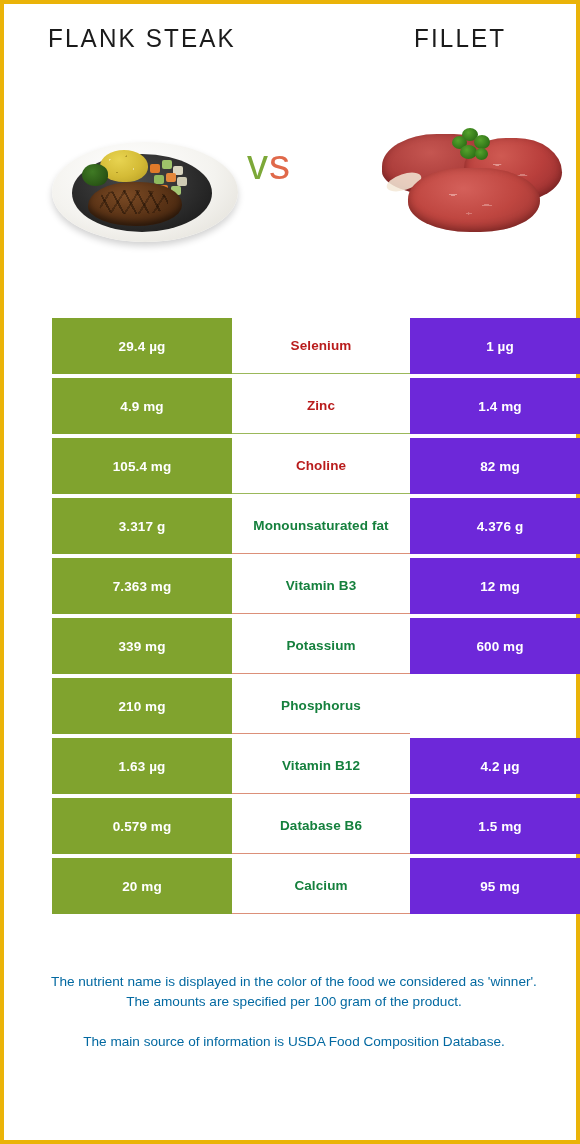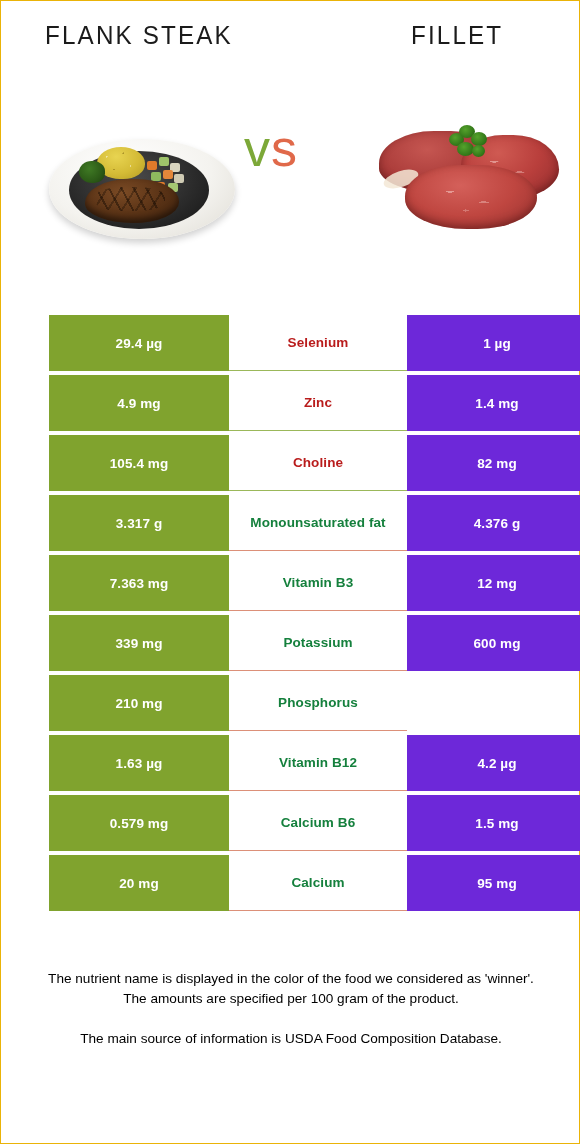"FLANK STEAK" .page { border: 1px solid #eab308 -> 4px solid #eab308 }
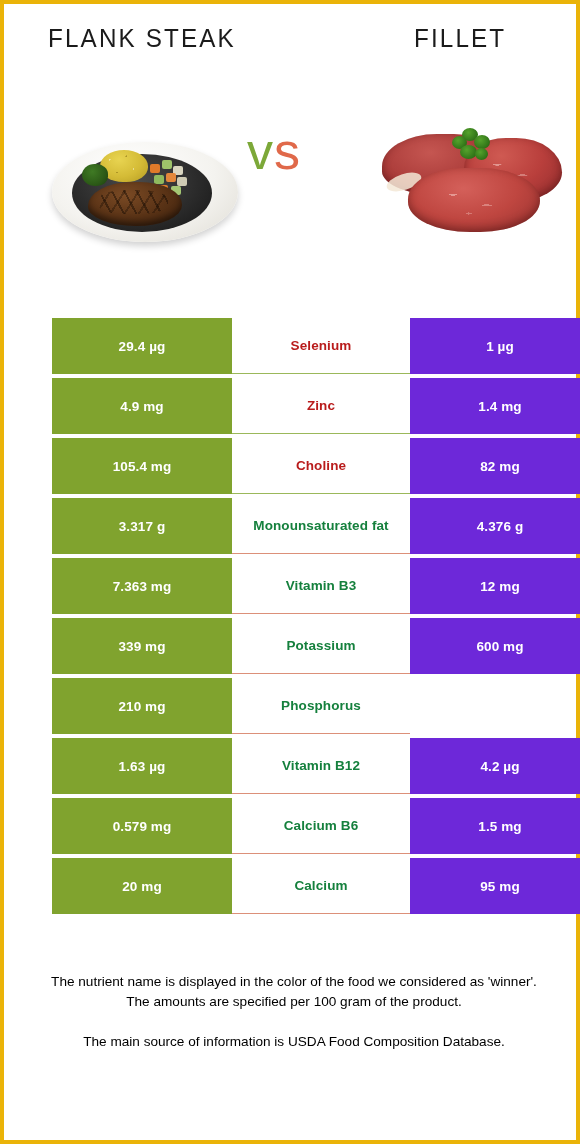"vs" .vs { font-size: 52px -> 42px; top: 33px -> 52px }
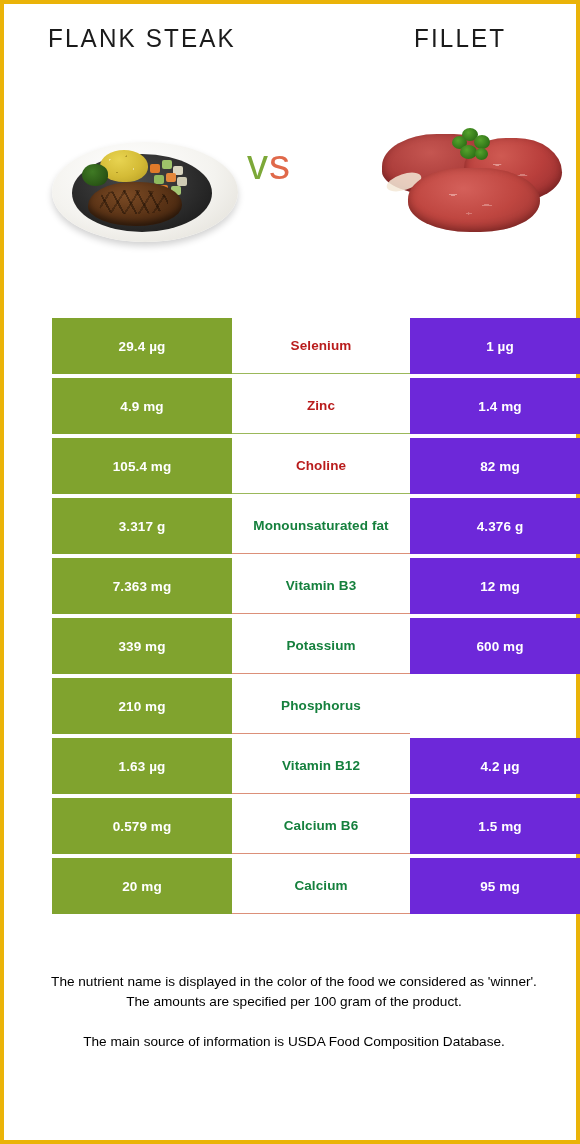"Calcium B6" div.cell { text: Calcium -> Database }
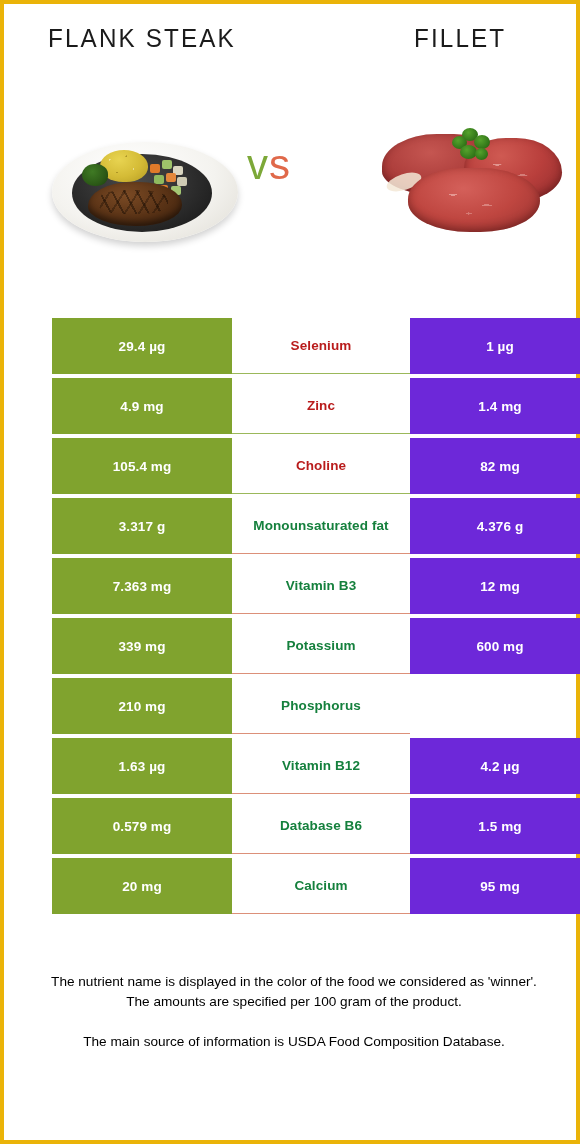"The nutrient name is displayed" .footer { color: #000000 -> #0369a1 }
